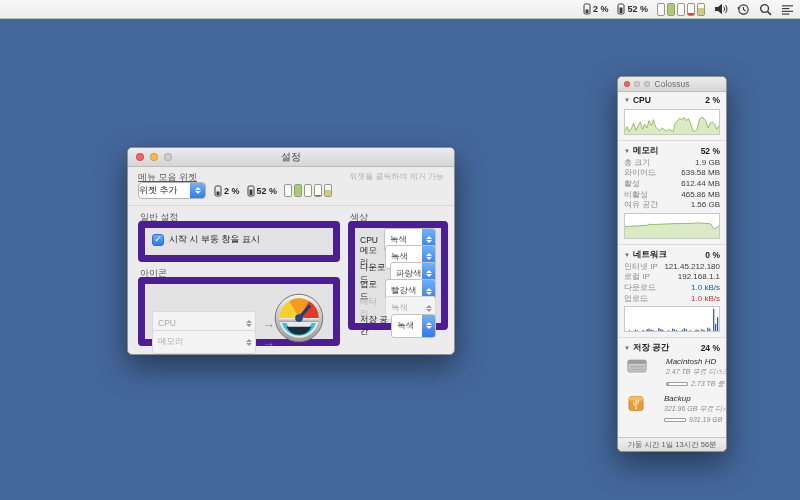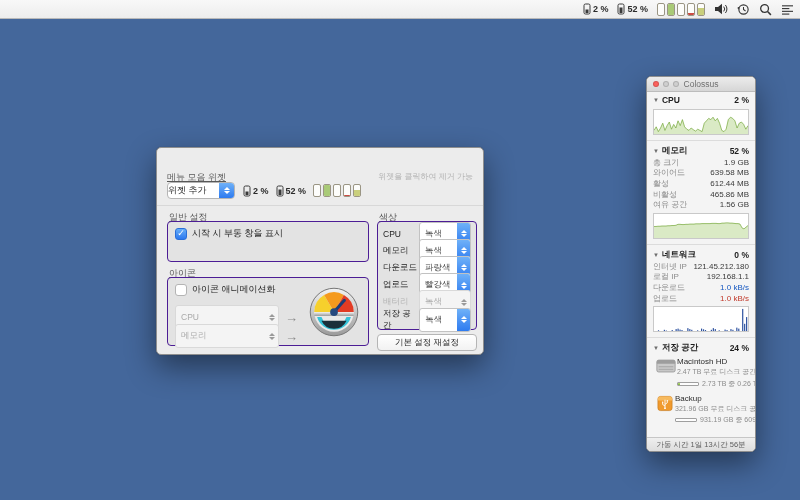"Colossus" .win { margin-left: 29px -> none }
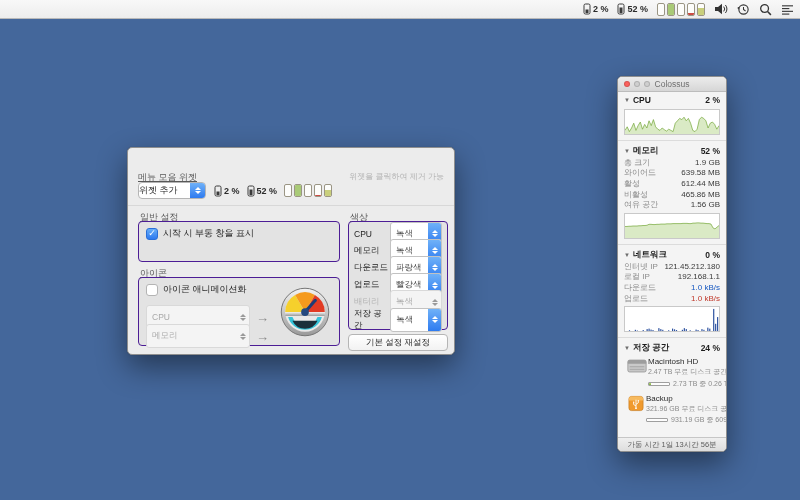"설정" div.titlebar { html: none -> <div> <span></span> <span></span> <span></span> <span>설정</span> </div> }
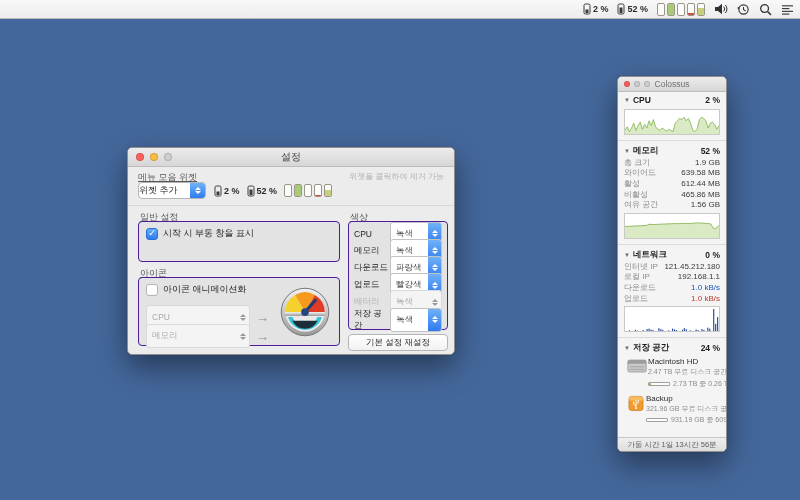"시작 시 부동 창을 표시" .group { border: 1px solid #4c1d95 -> 7px solid #4c1d95 }
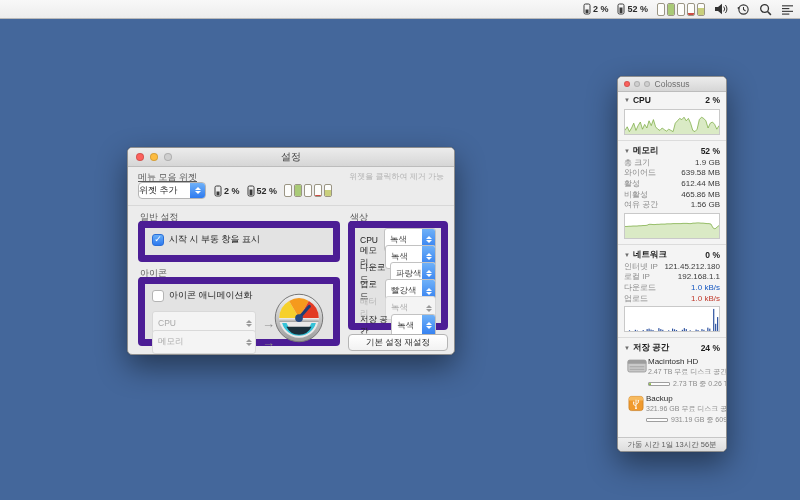"아이콘 애니메이션화" div { html: <div> <div> <span></span> <span>아이콘 애니메이션화</span> </div> </div> -> none }
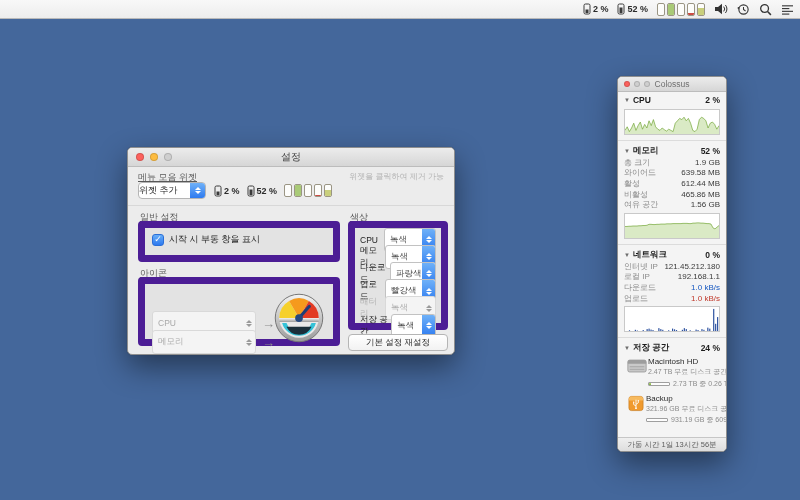"기본 설정 재설정" div.reset-btn { html: <div>기본 설정 재설정</div> -> none }
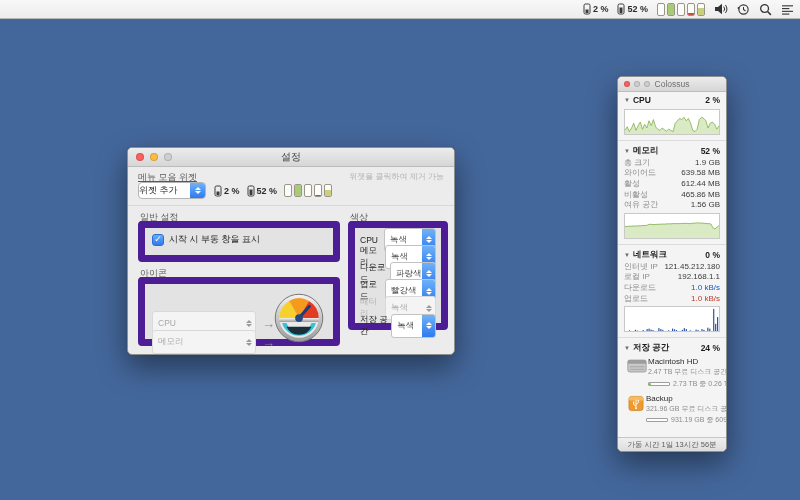"Macintosh HD" .drive { font-style: none -> italic; gap: 0 -> 18px }
